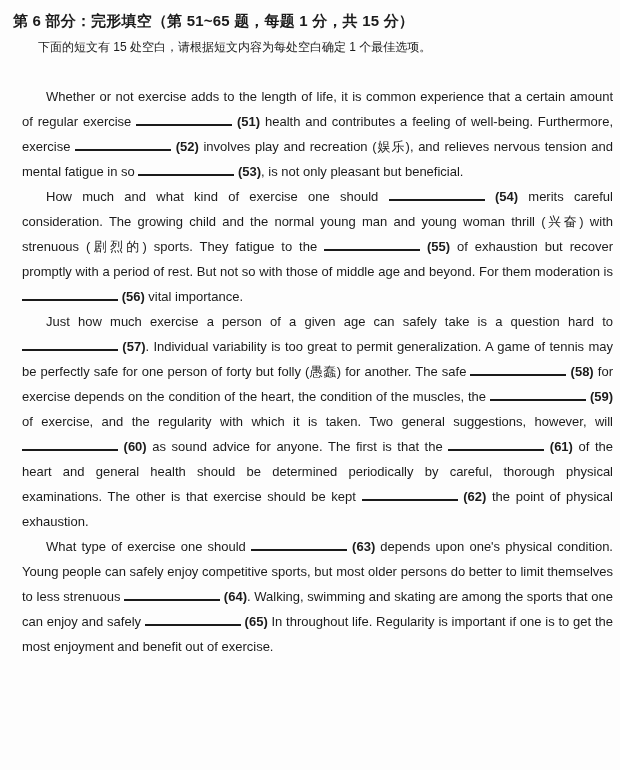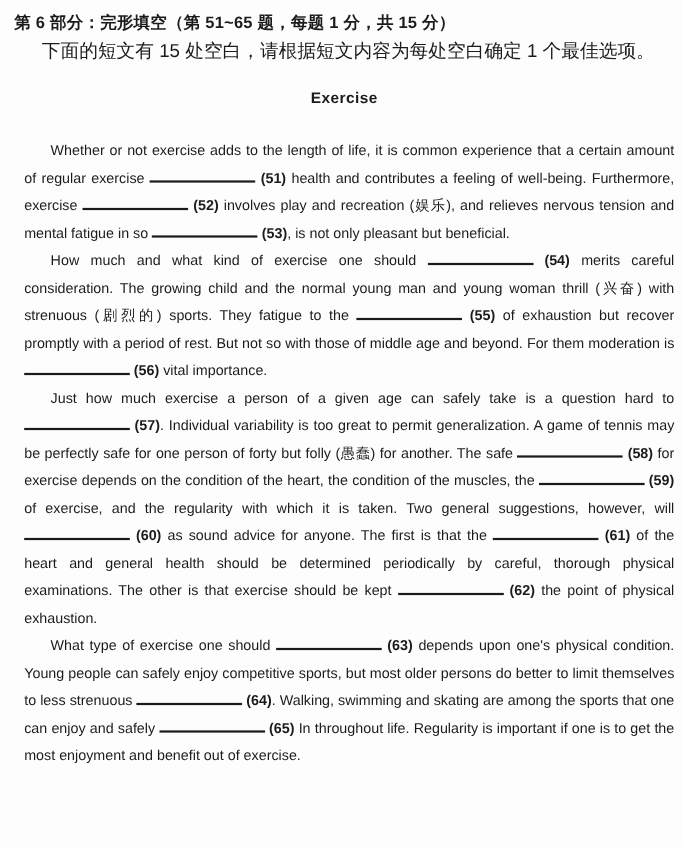"下面的短文有 15 处空白，请根据短文内容为每处空白确定 1 个最佳选项。" .instructions { font-size: 17px -> 12px }
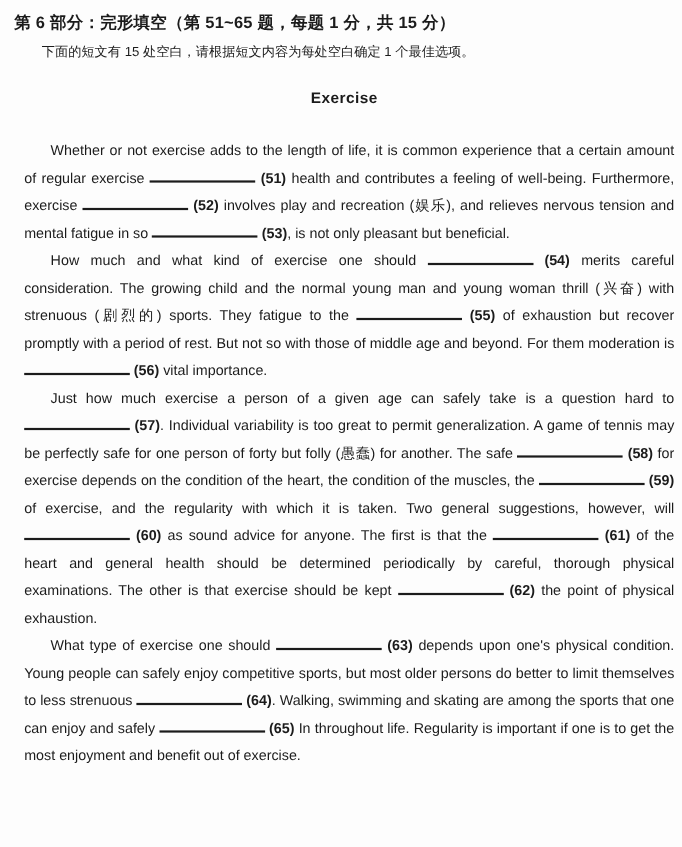"Exercise" h2.passage-title { html: <h2>Exercise</h2> -> none }
